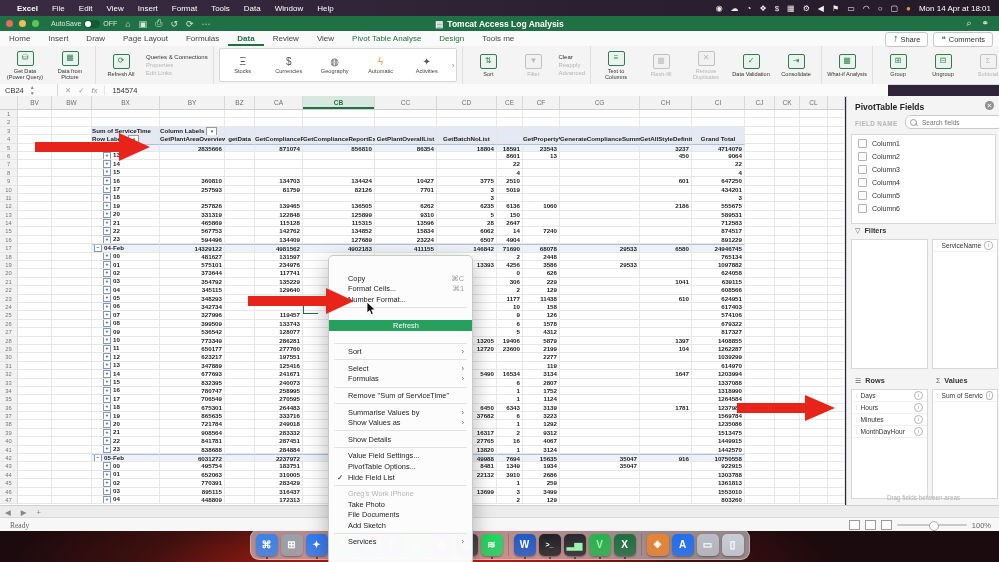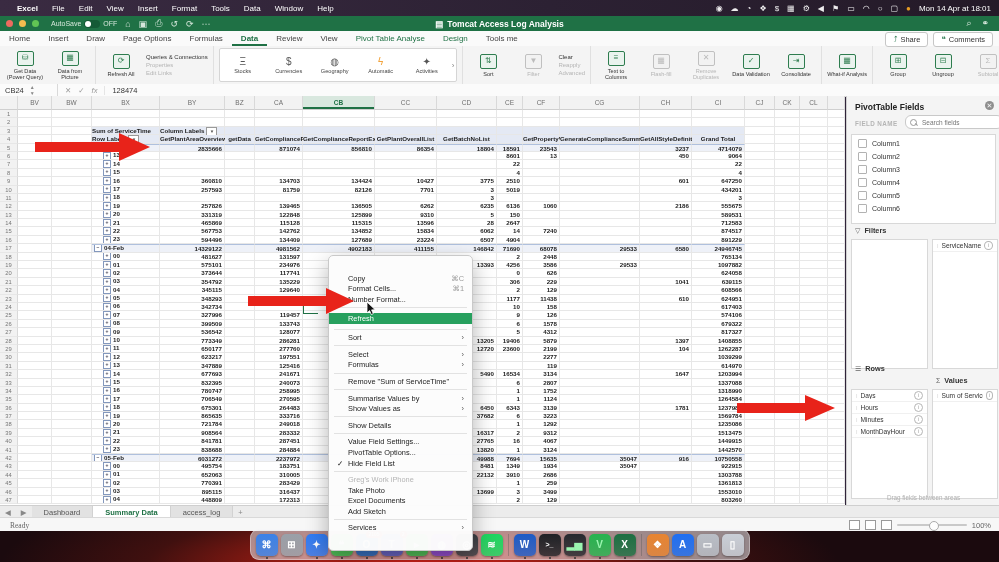"Page Options" span.t { text: Options -> Layout }
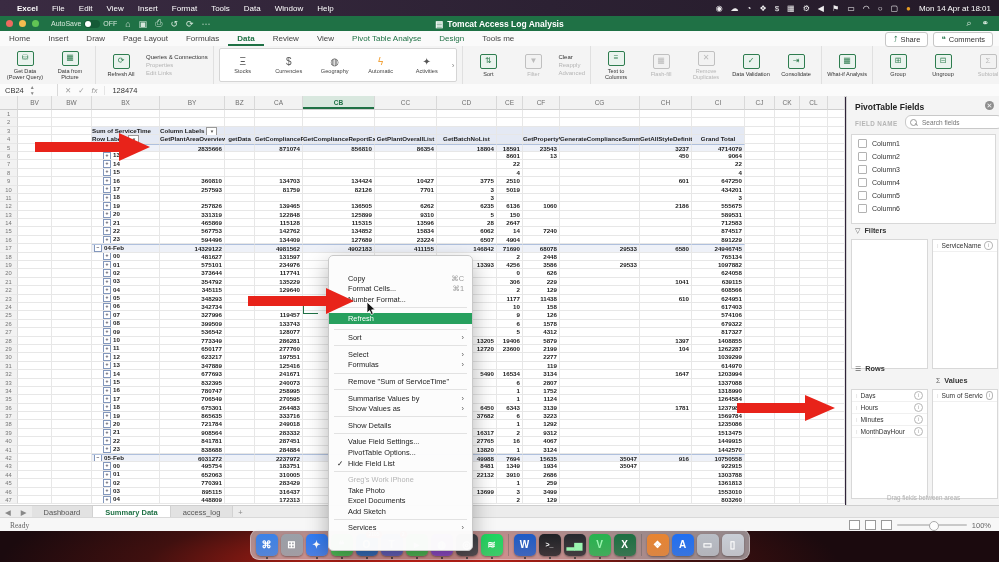"CB24" #fbar { width: 999px -> 888px }
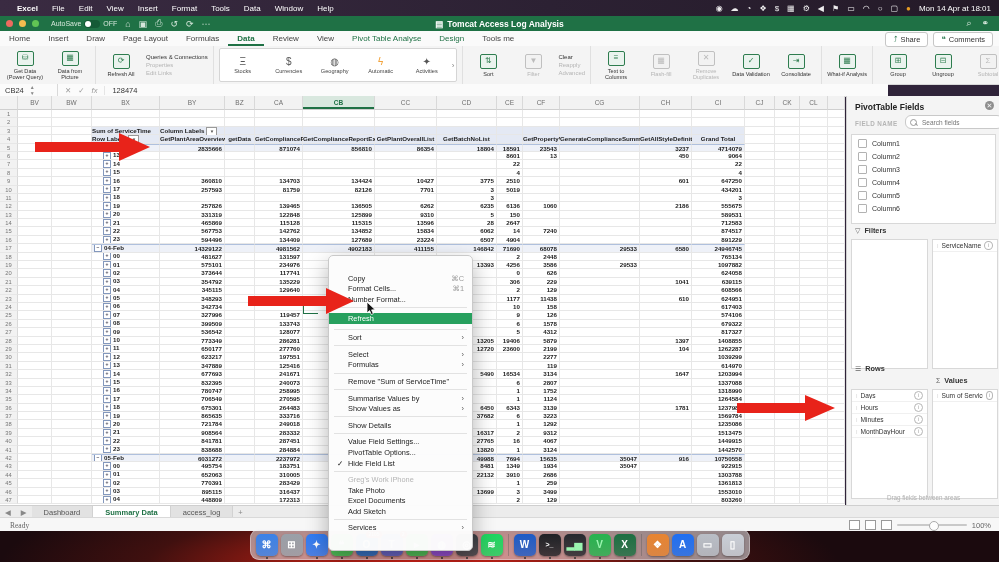"128474" span { text: 128474 -> 154574 }
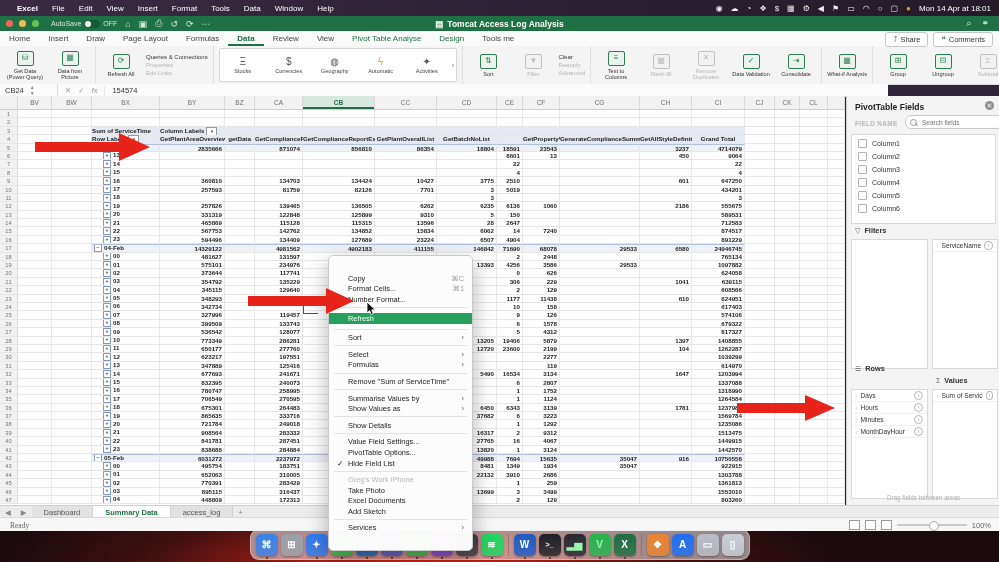"Refresh" .cmi.hl { margin: 5px 0 -> 12px 0; text-align: none -> center }
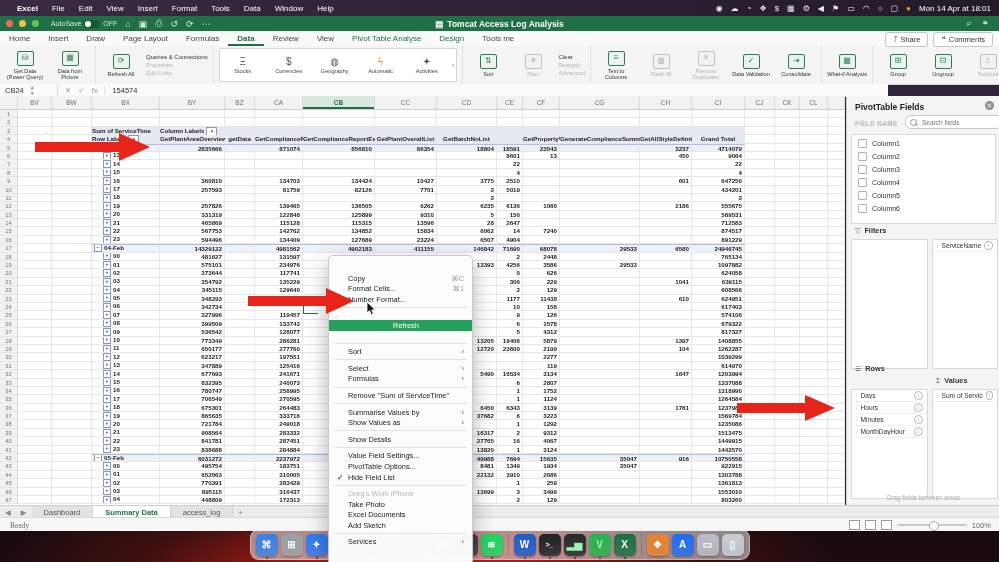"Rows" div.ahdr { top: 268px -> 280px }
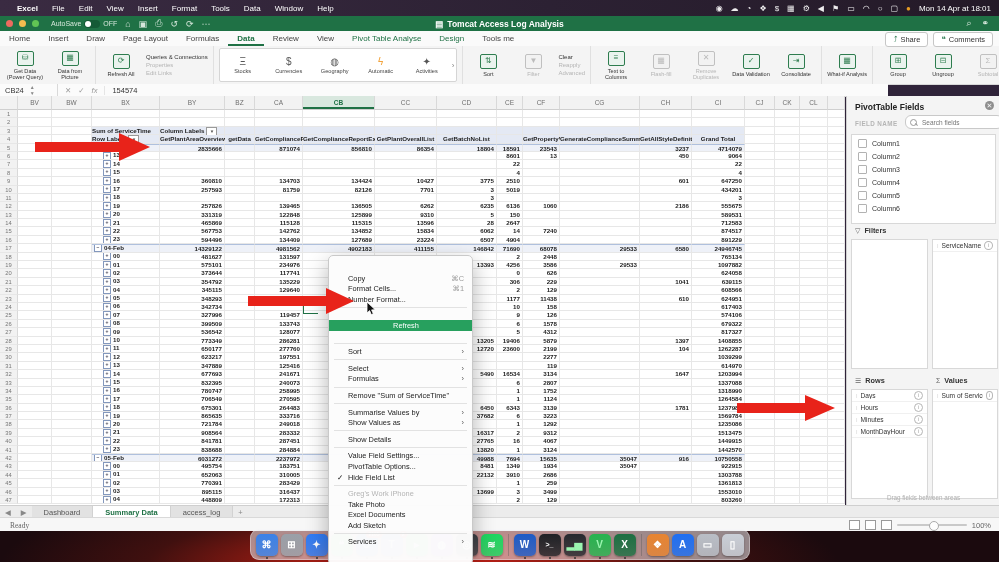"Dashboard" span { html: <span> <span>Dashboard</span> <span>Summary Data</span> <span>access_log</span> </span> -> none }
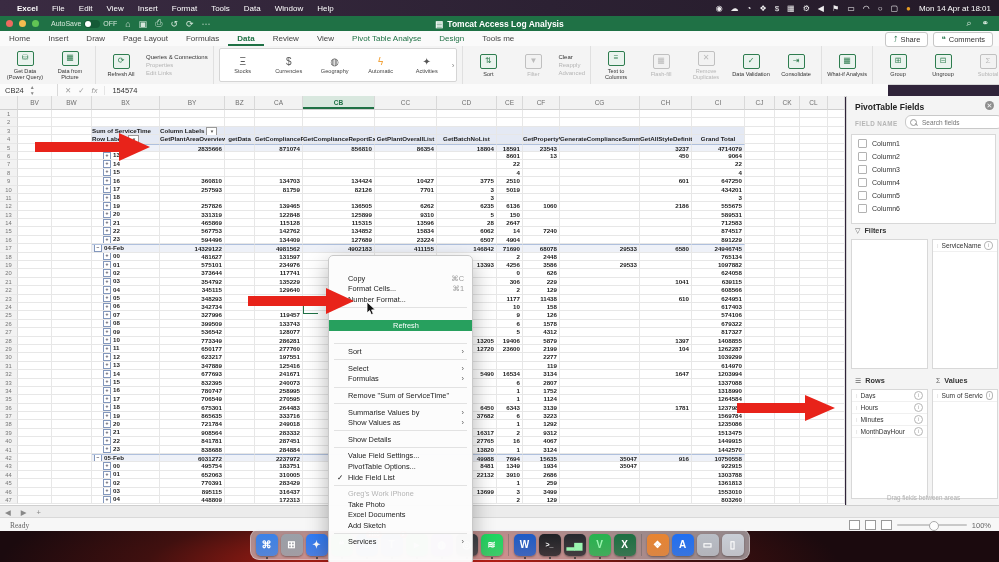"Excel Documents" span.lb { text: Excel -> File }
